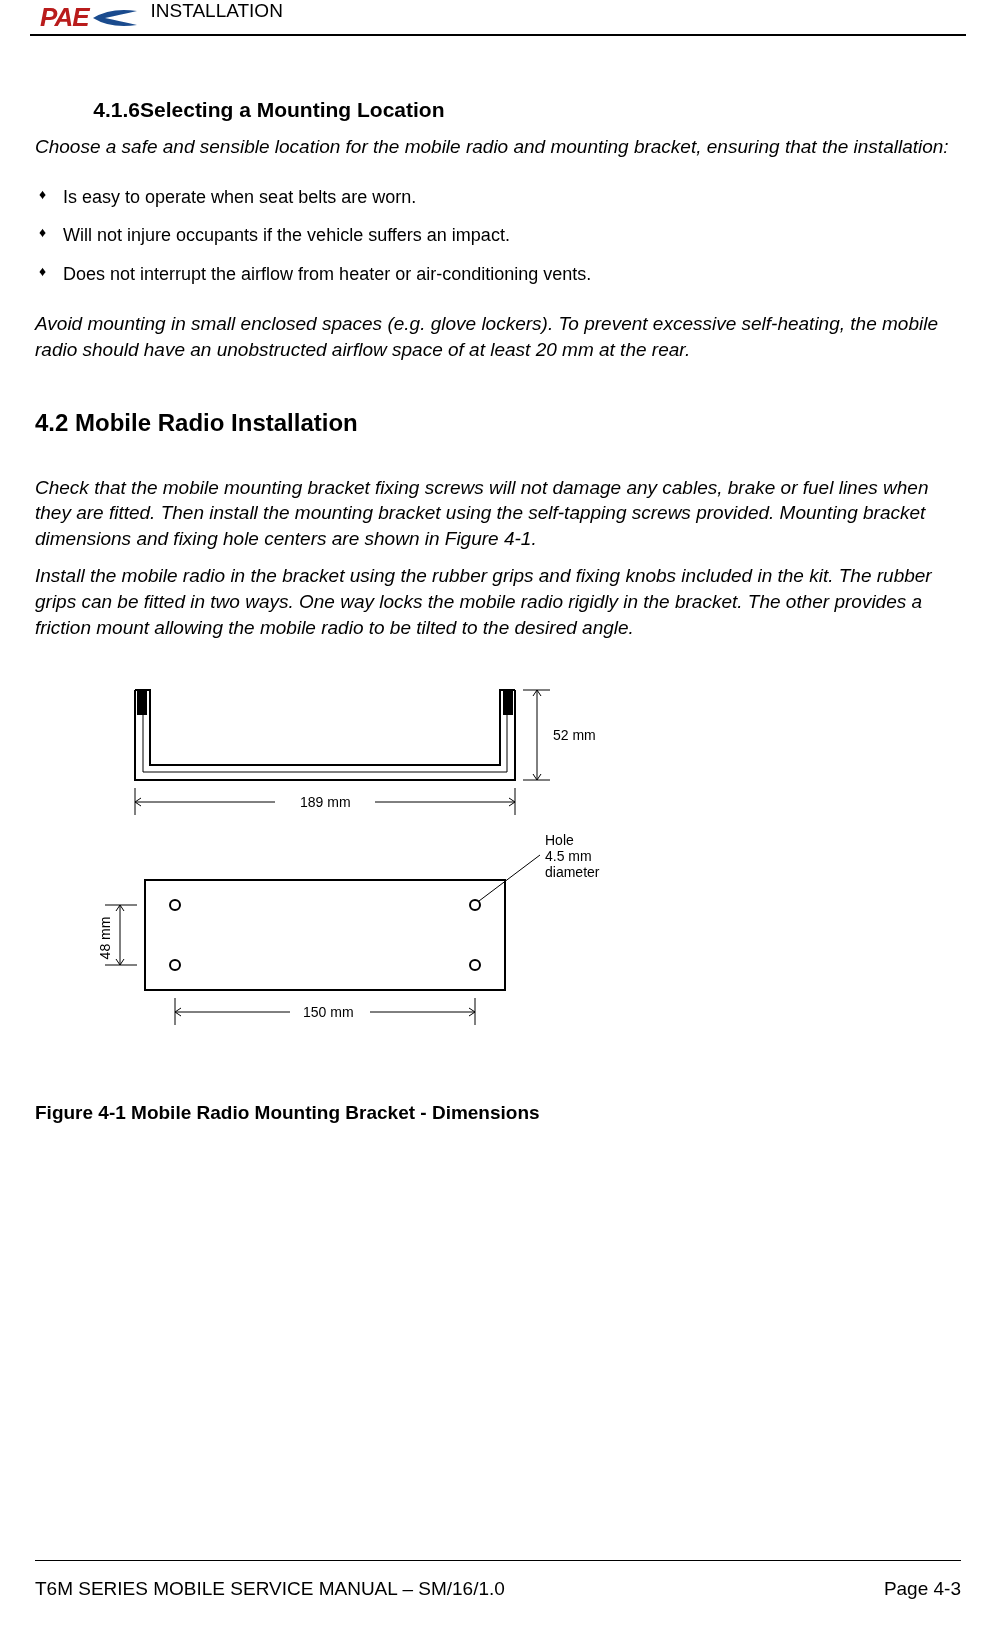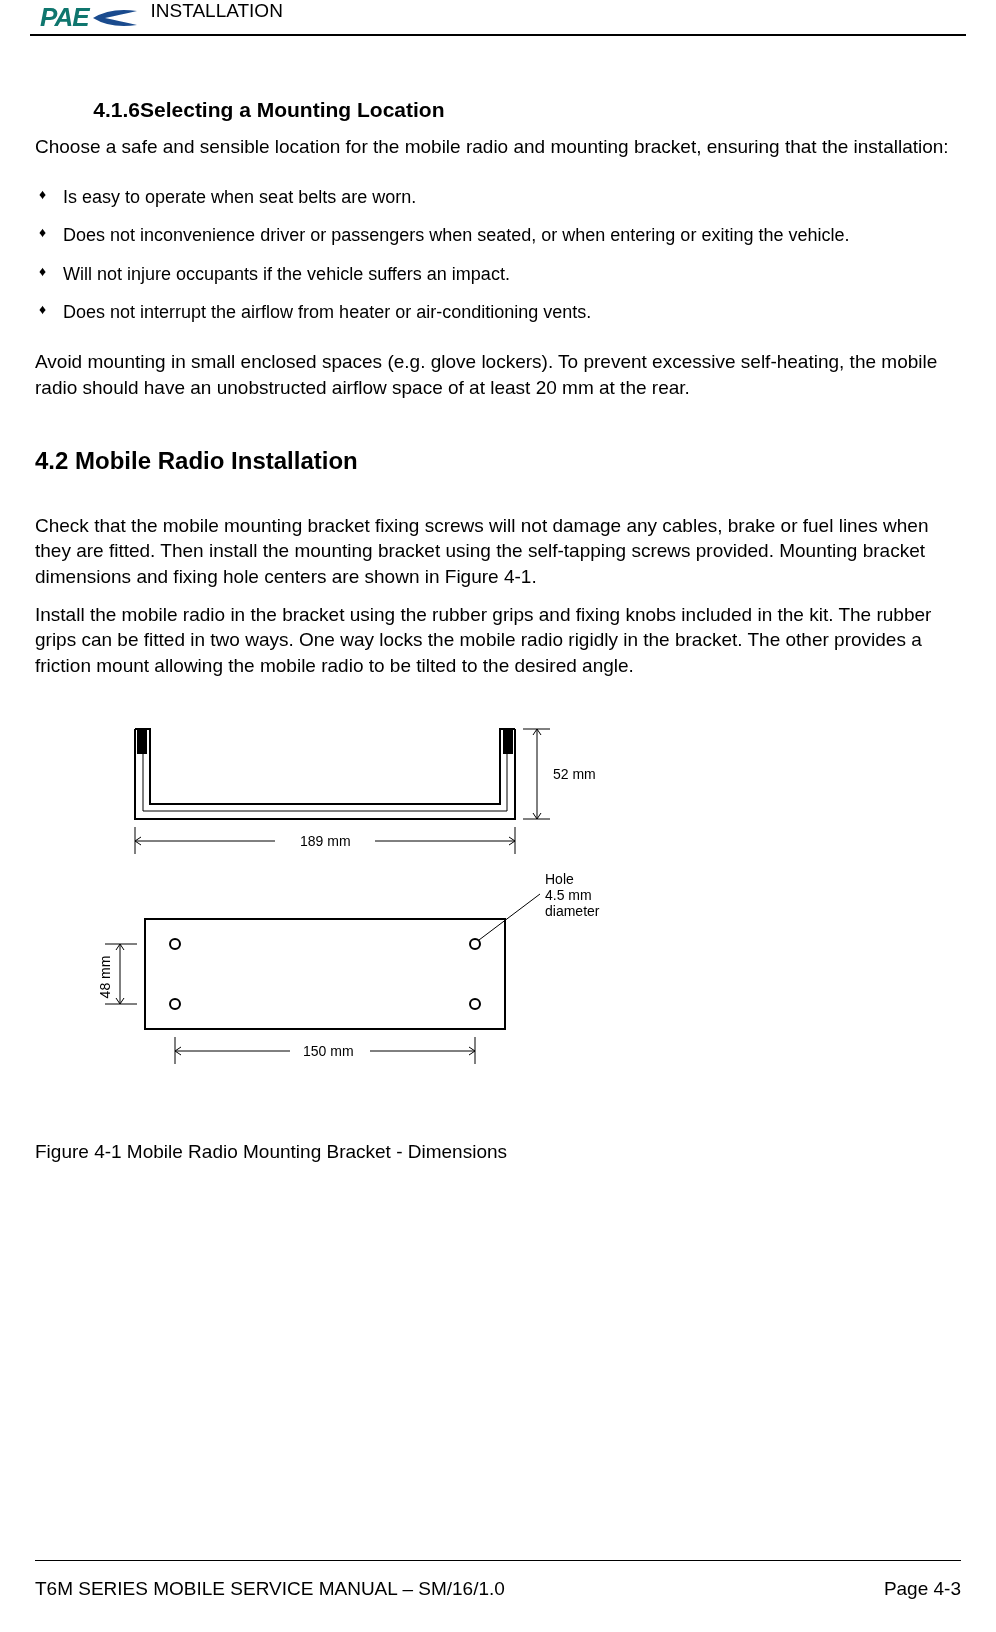"PAE" .logo-text { color: #0f766e -> #b91c1c }
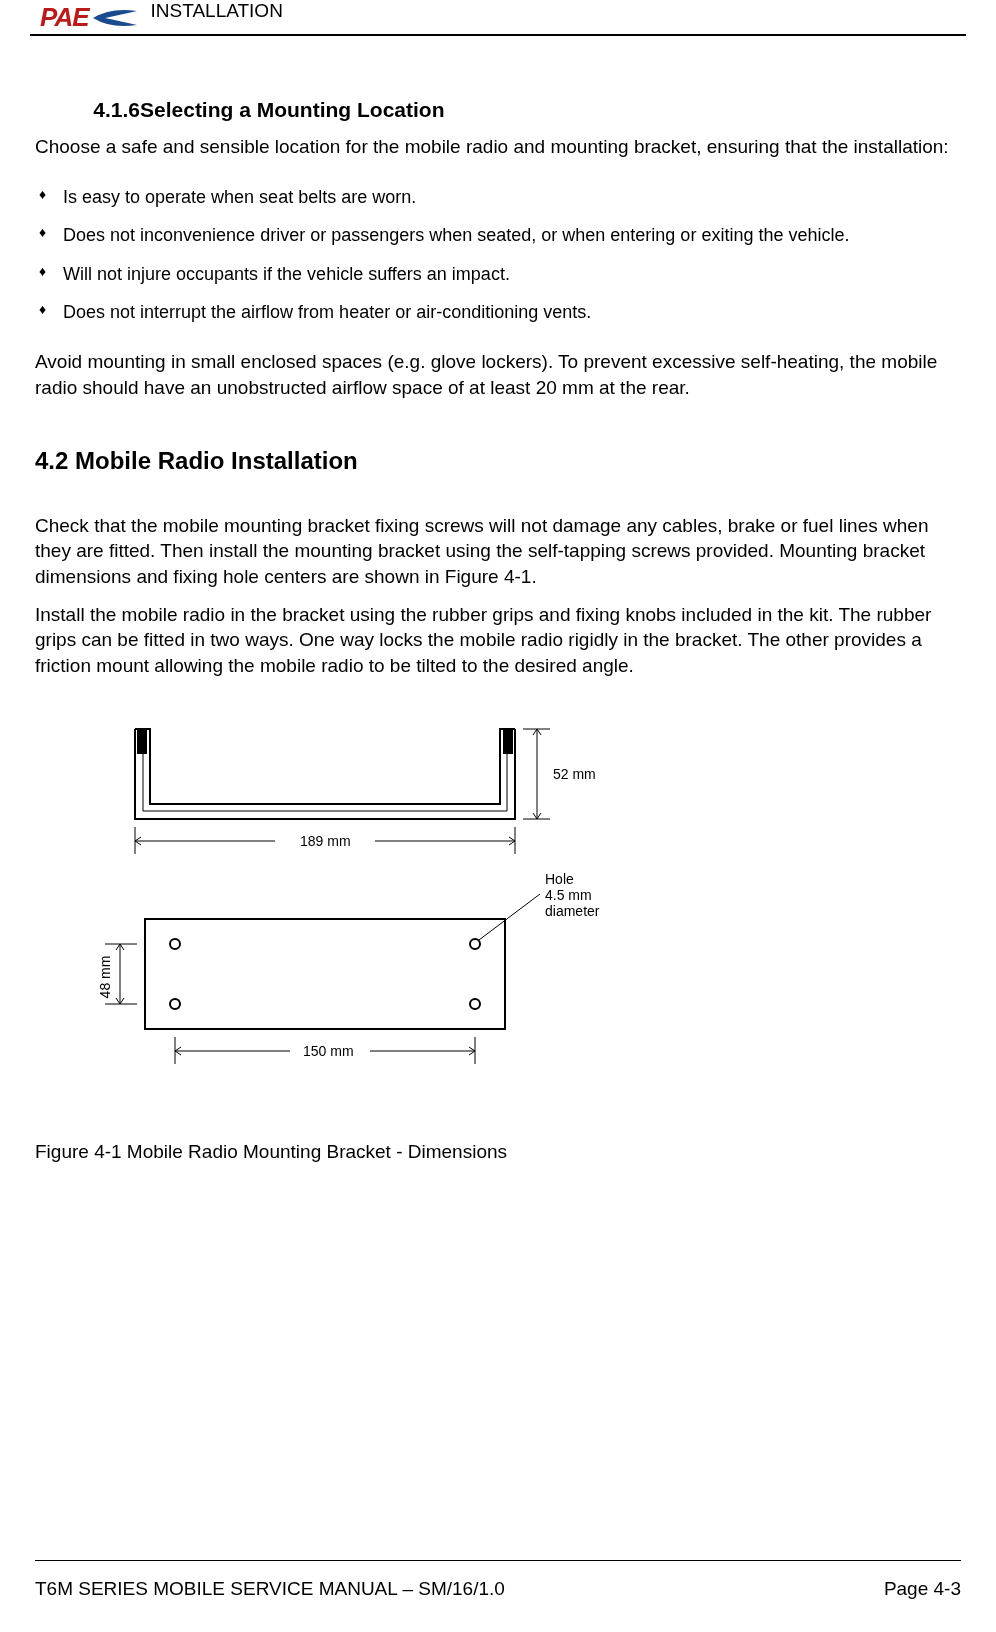"Choose a safe and sensible" .body-text { font-style: none -> italic }
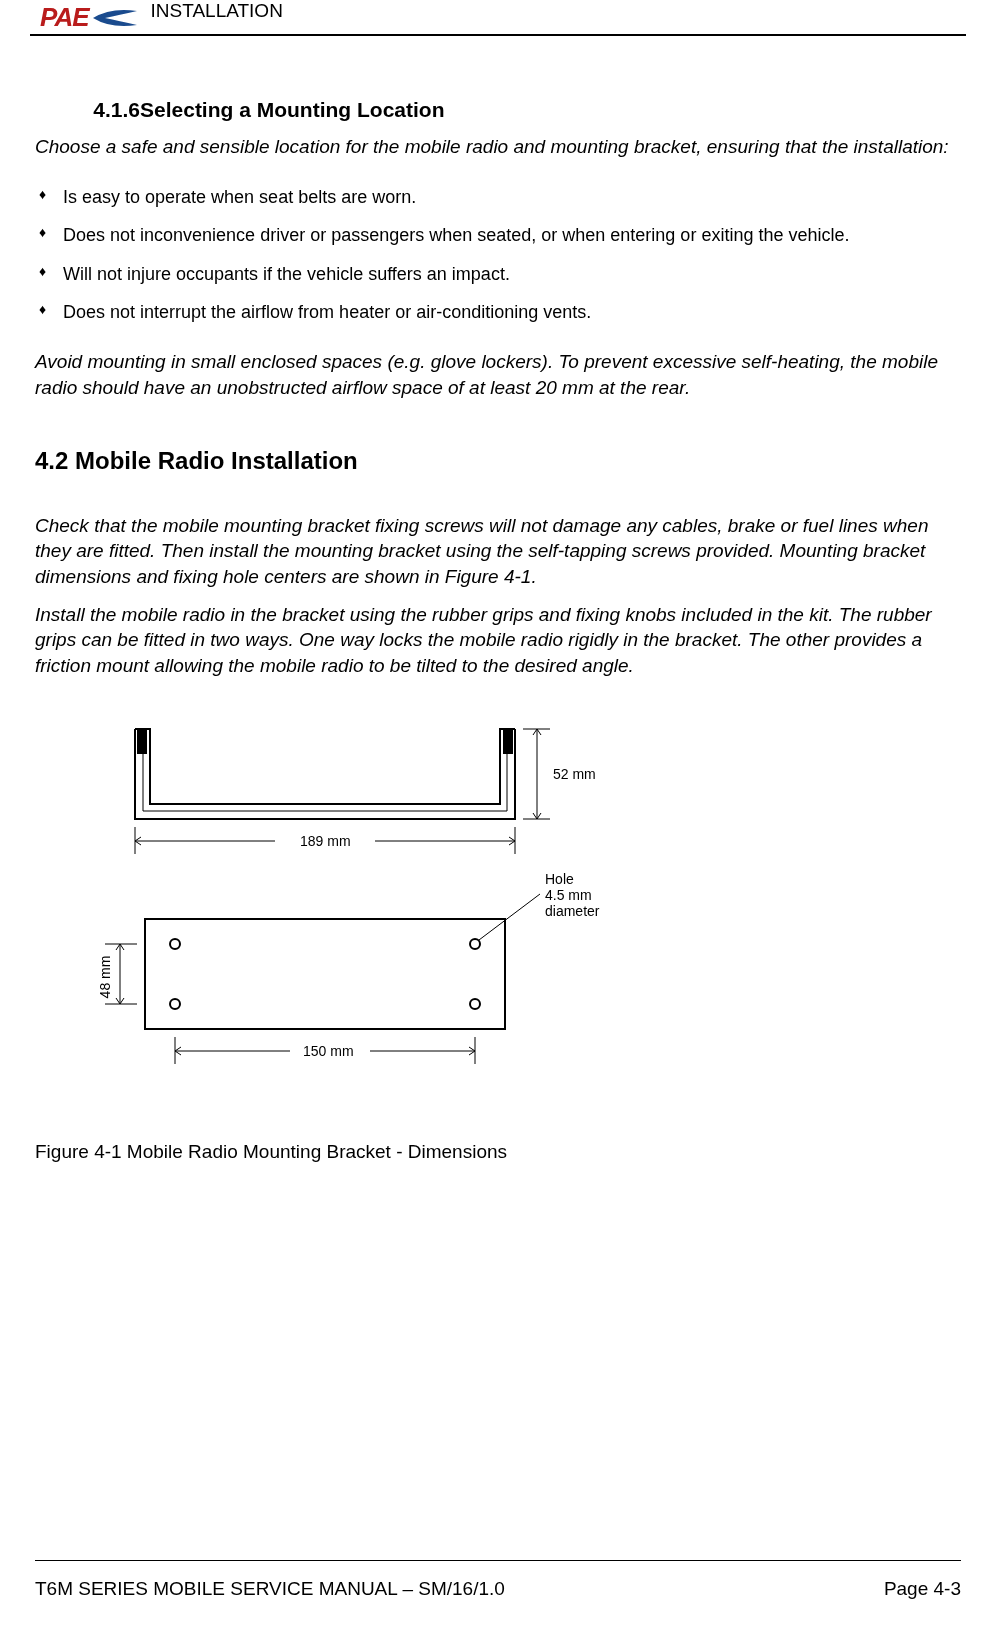"Does not inconvenience driver or" li { html: <li>Does not inconvenience driver or passengers when seated, or when entering or exiting the vehicle.</li> -> none }
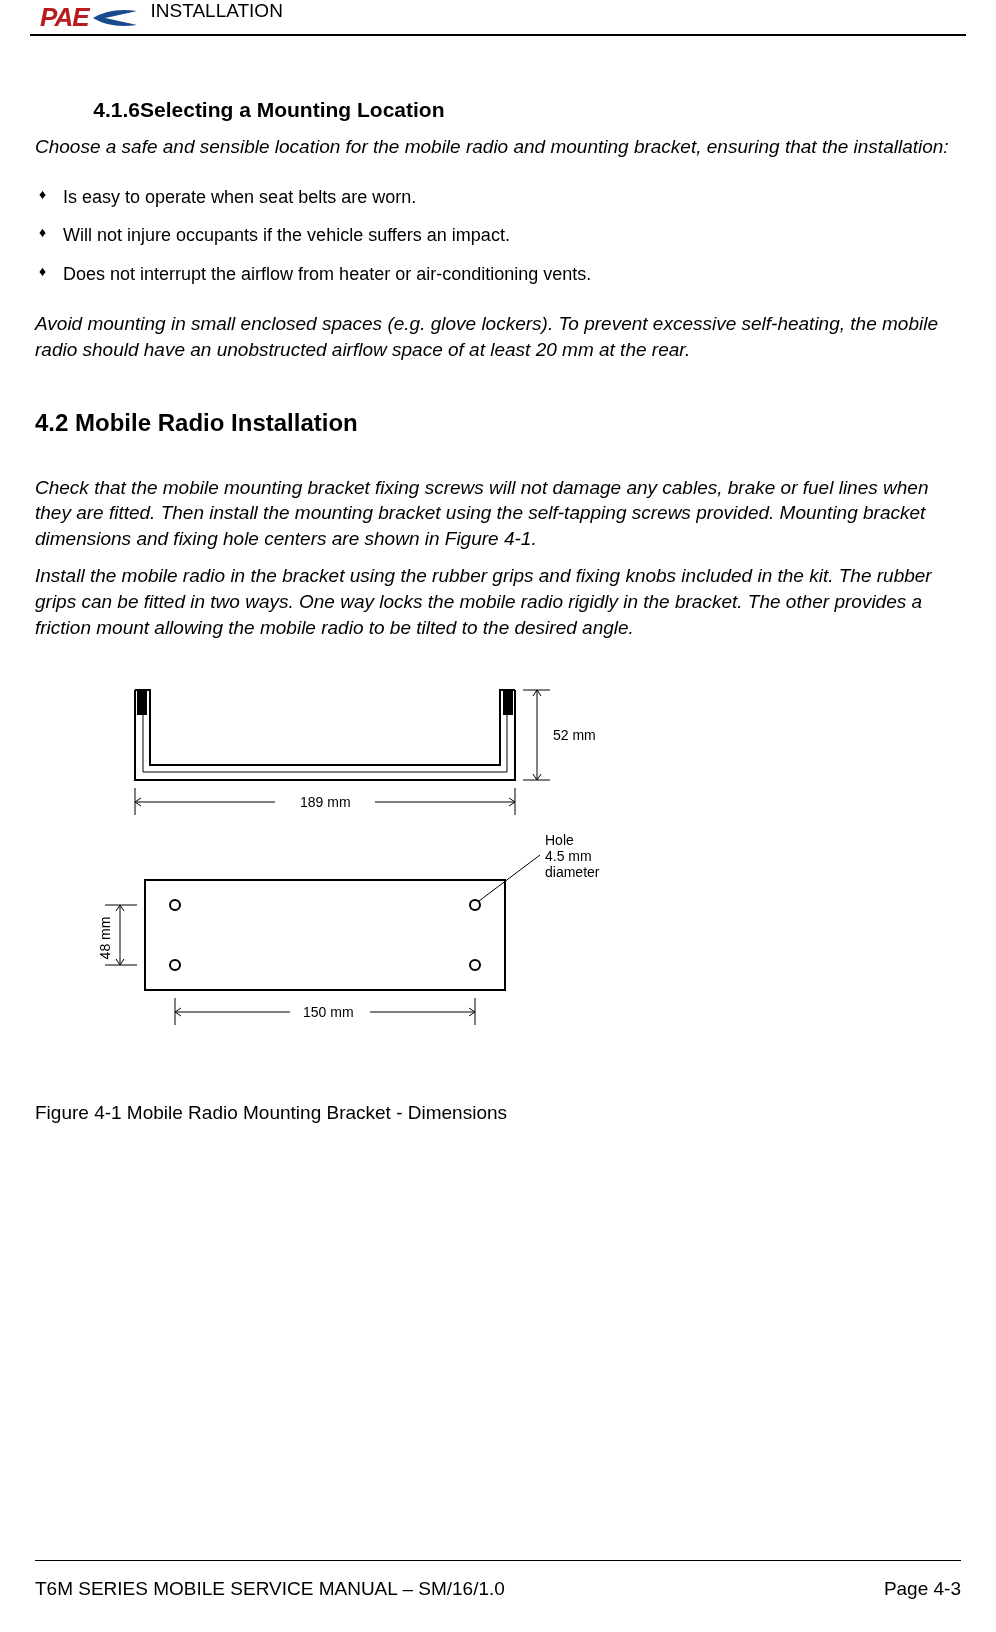"Figure 4-1 Mobile Radio Mounting" .figure-caption { font-weight: normal -> bold }
